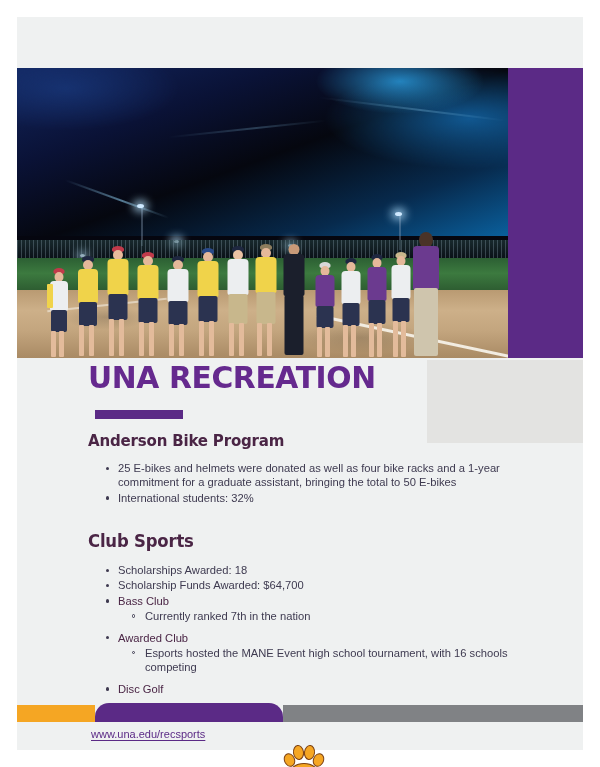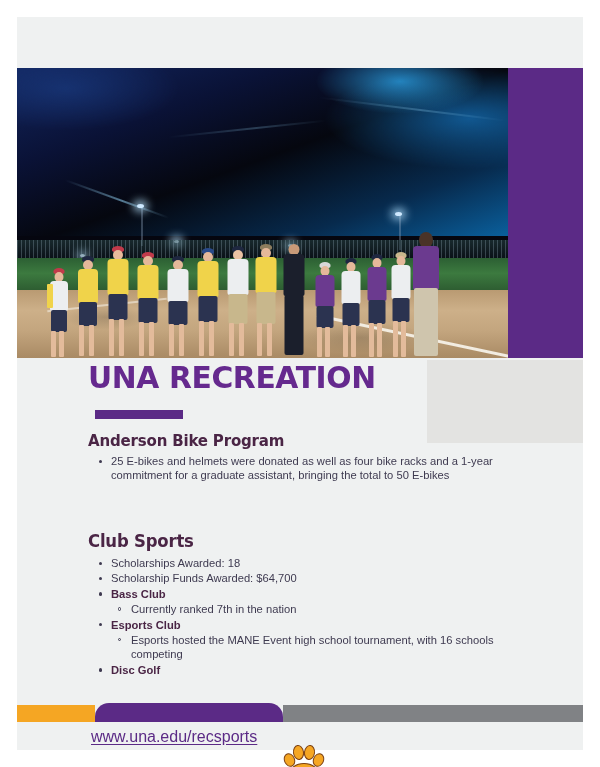"25 E-bikes and helmets were" ul { margin: 0 -> 7px }
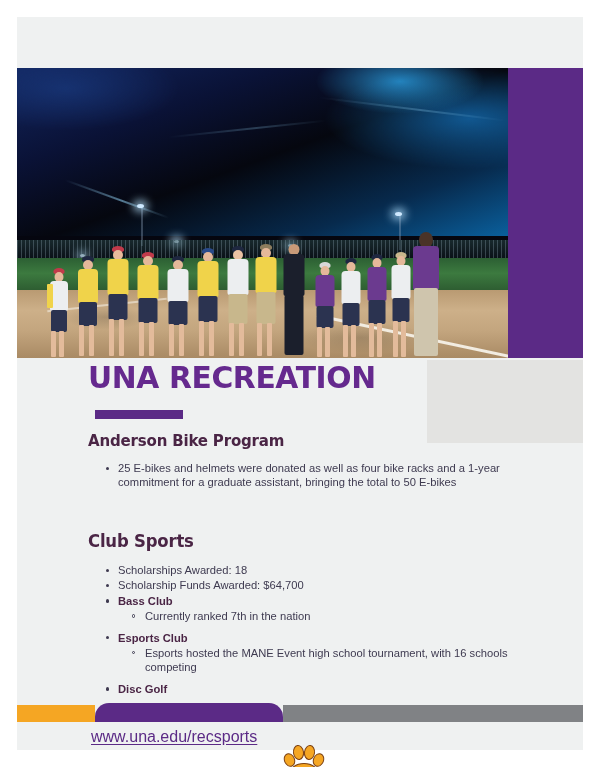"International students: 32%" li { html: none -> <li><span>International students: 32%</span></li> }
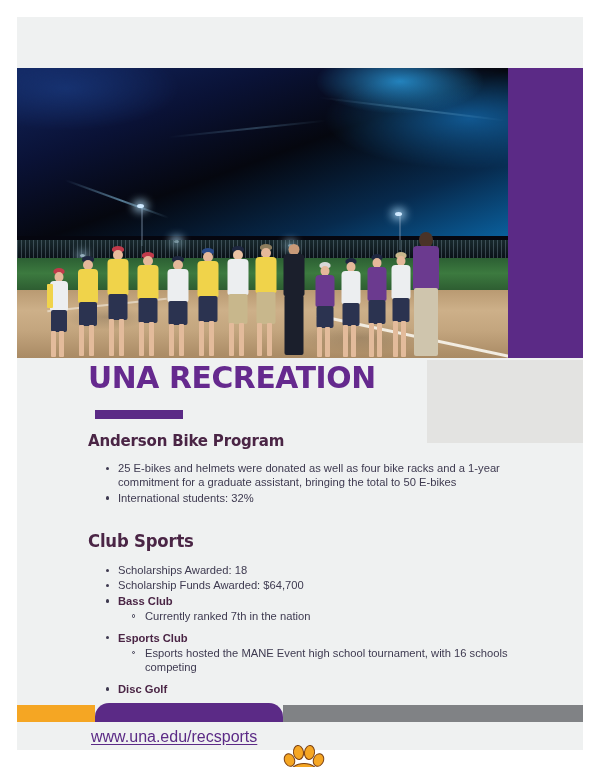"Bass Club" .lvl1>li.strong>.lbl { font-weight: bold -> normal }
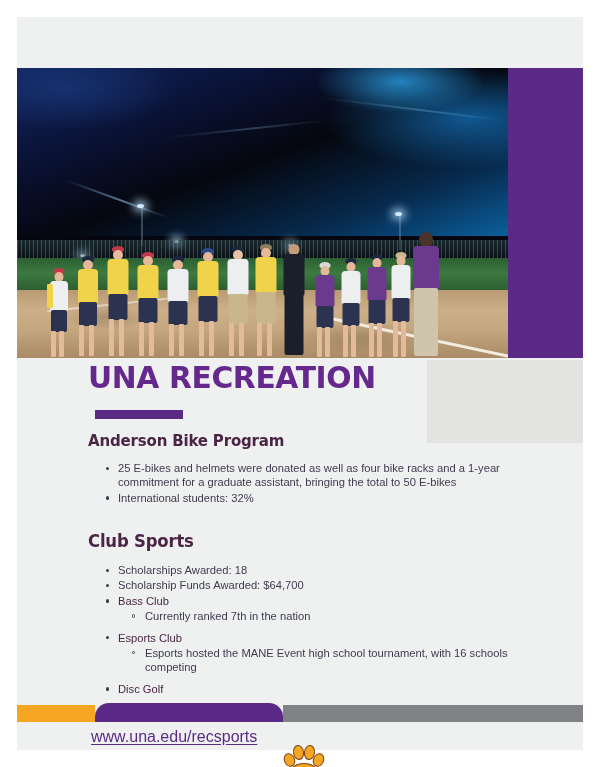"Esports Club" span.lbl { text: Esports -> Awarded }
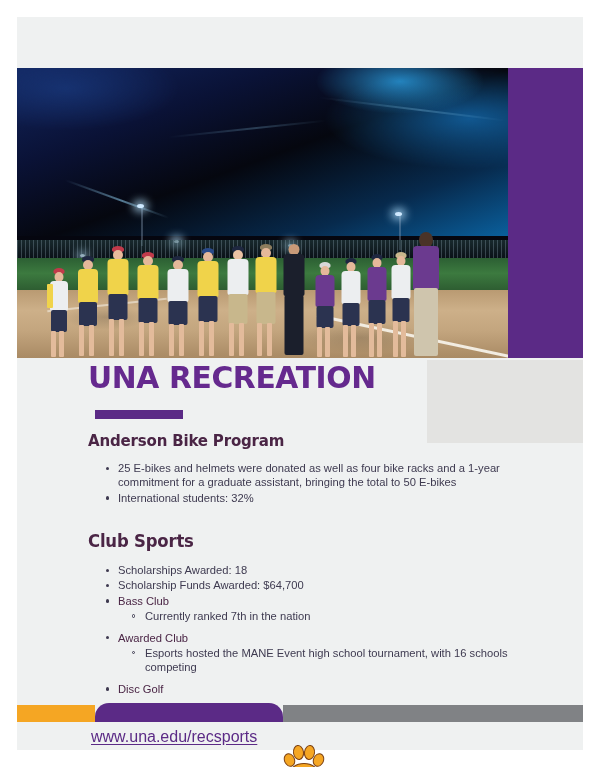"www.una.edu/recsports" .f-url { font-size: 16px -> 11px }
